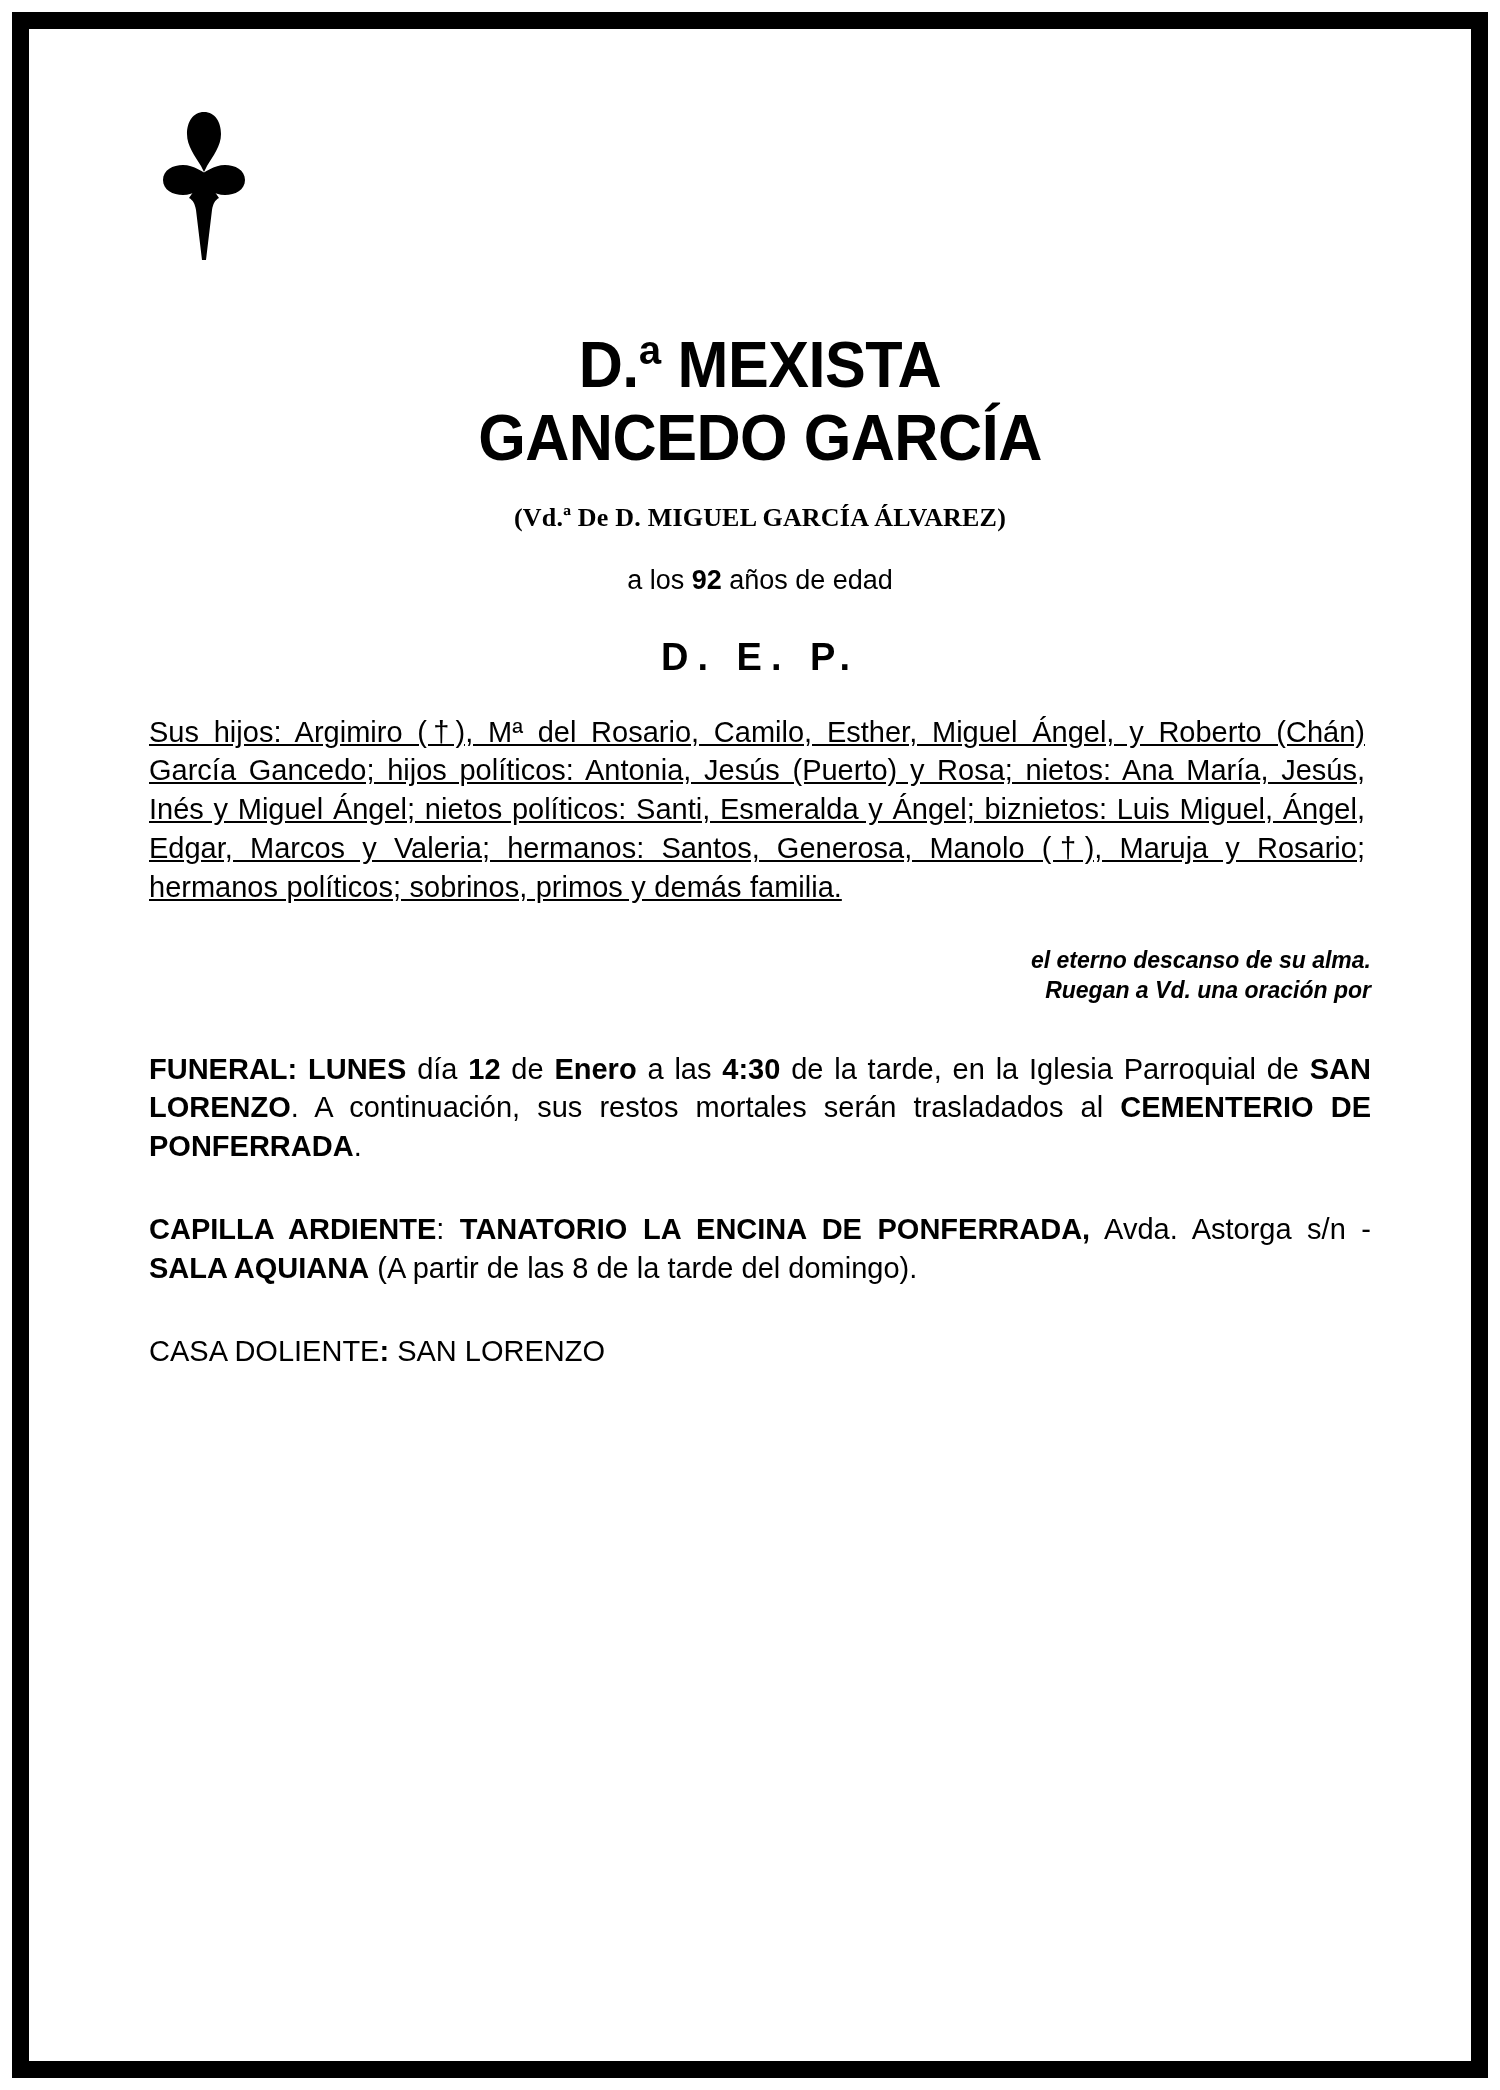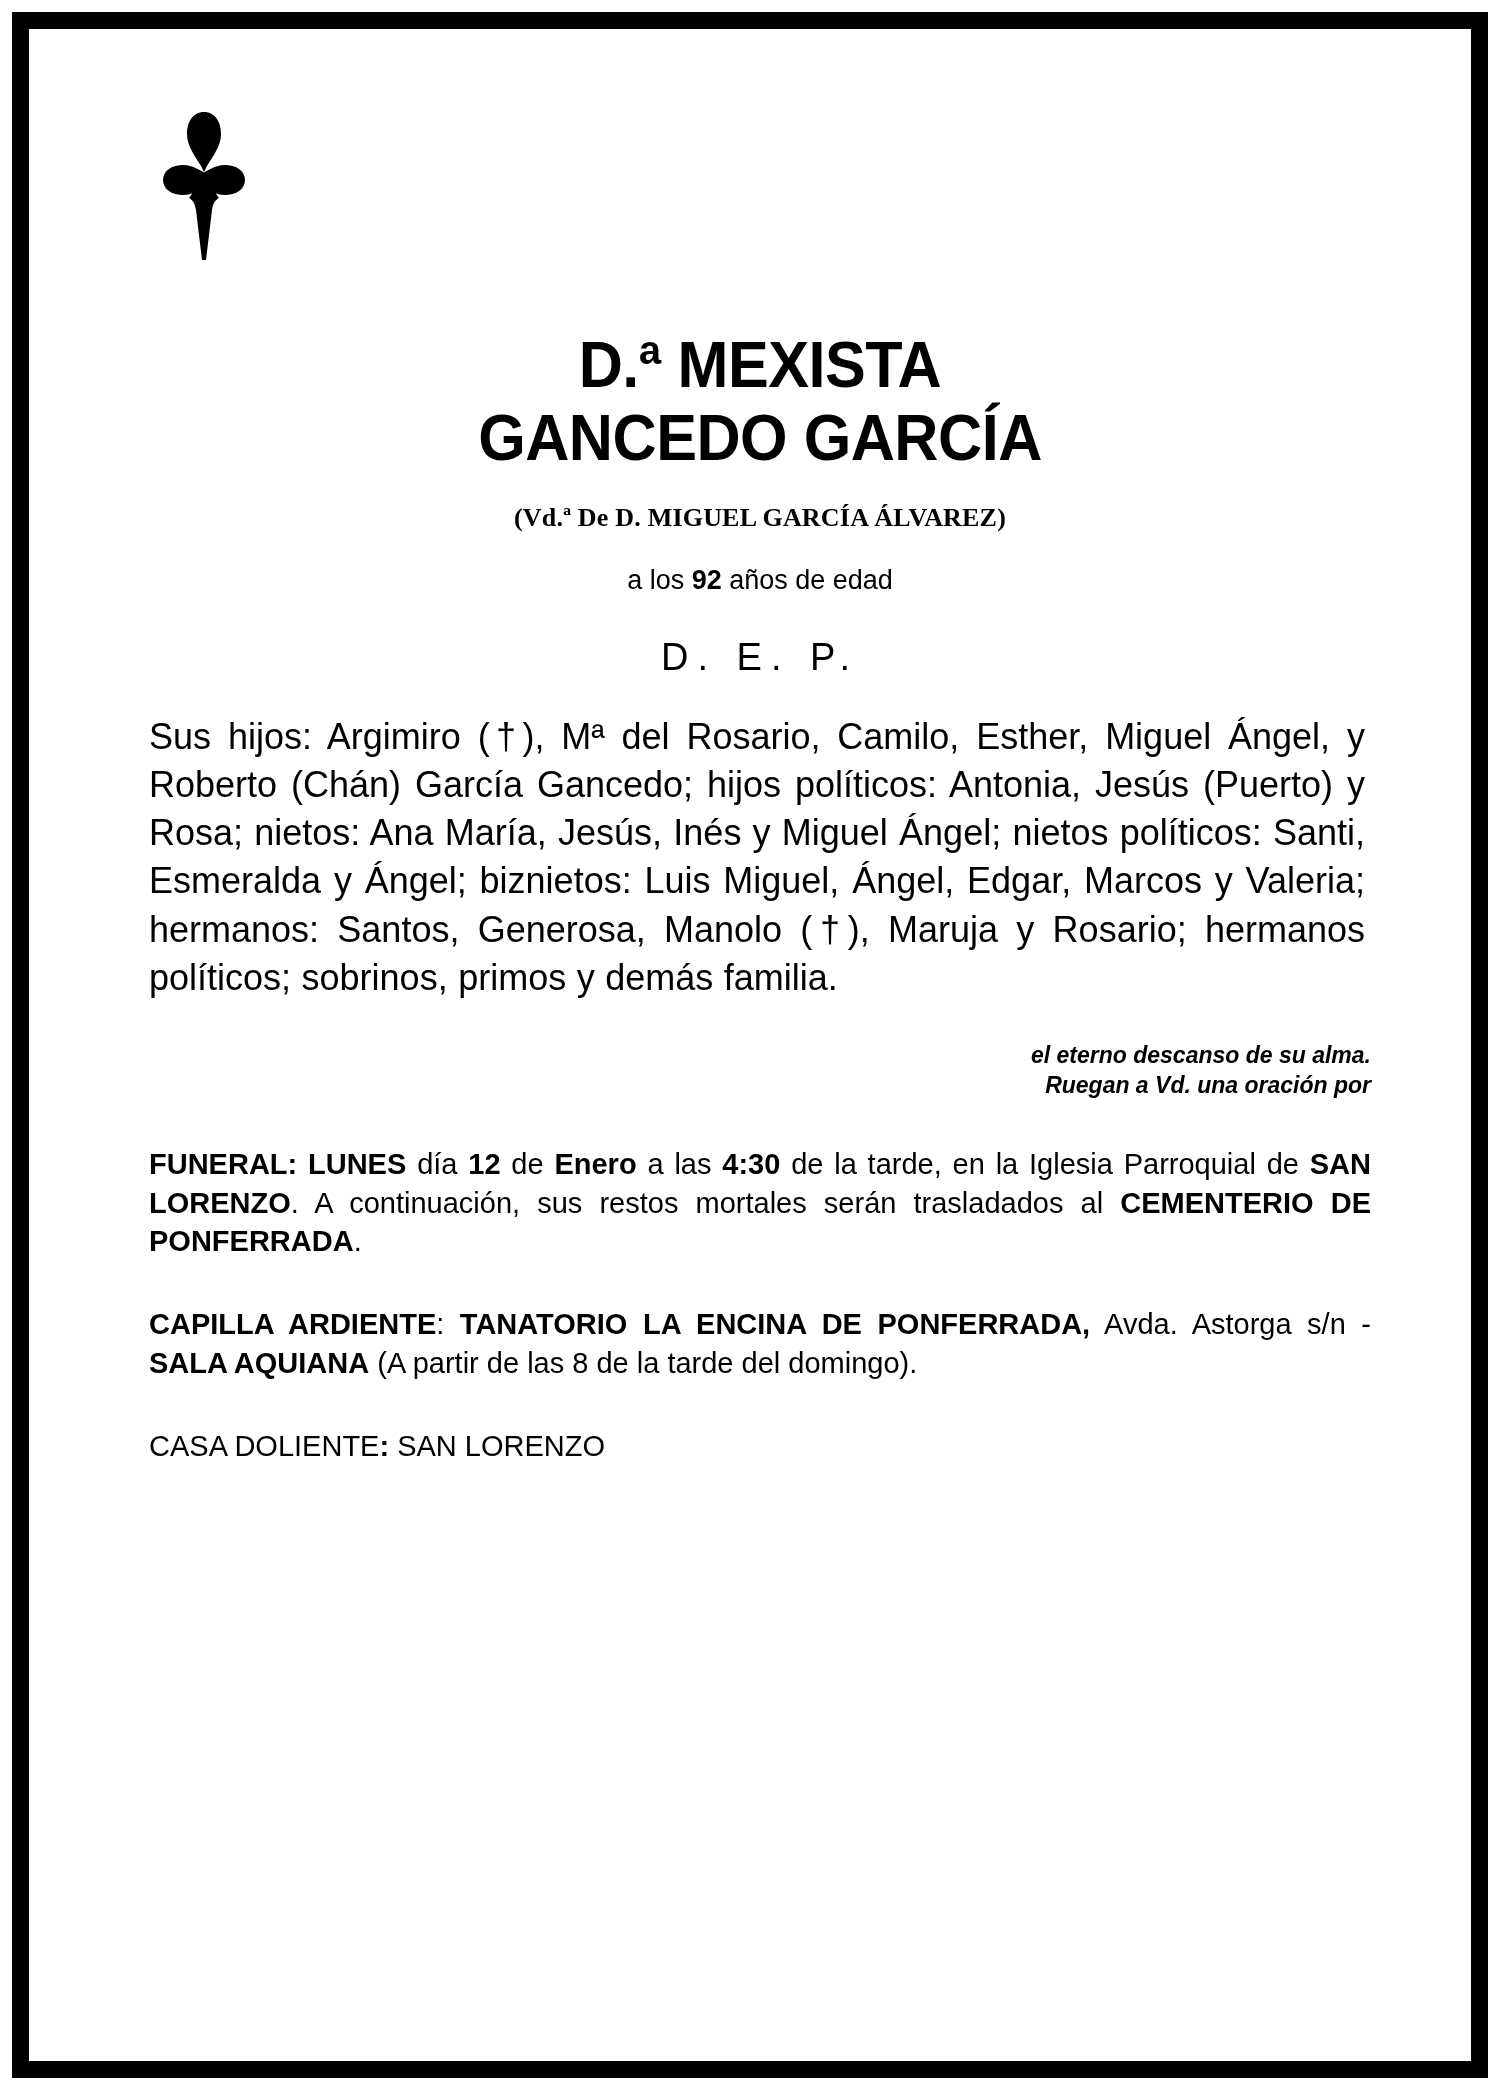"D. E. P." .dep { font-weight: normal -> bold }
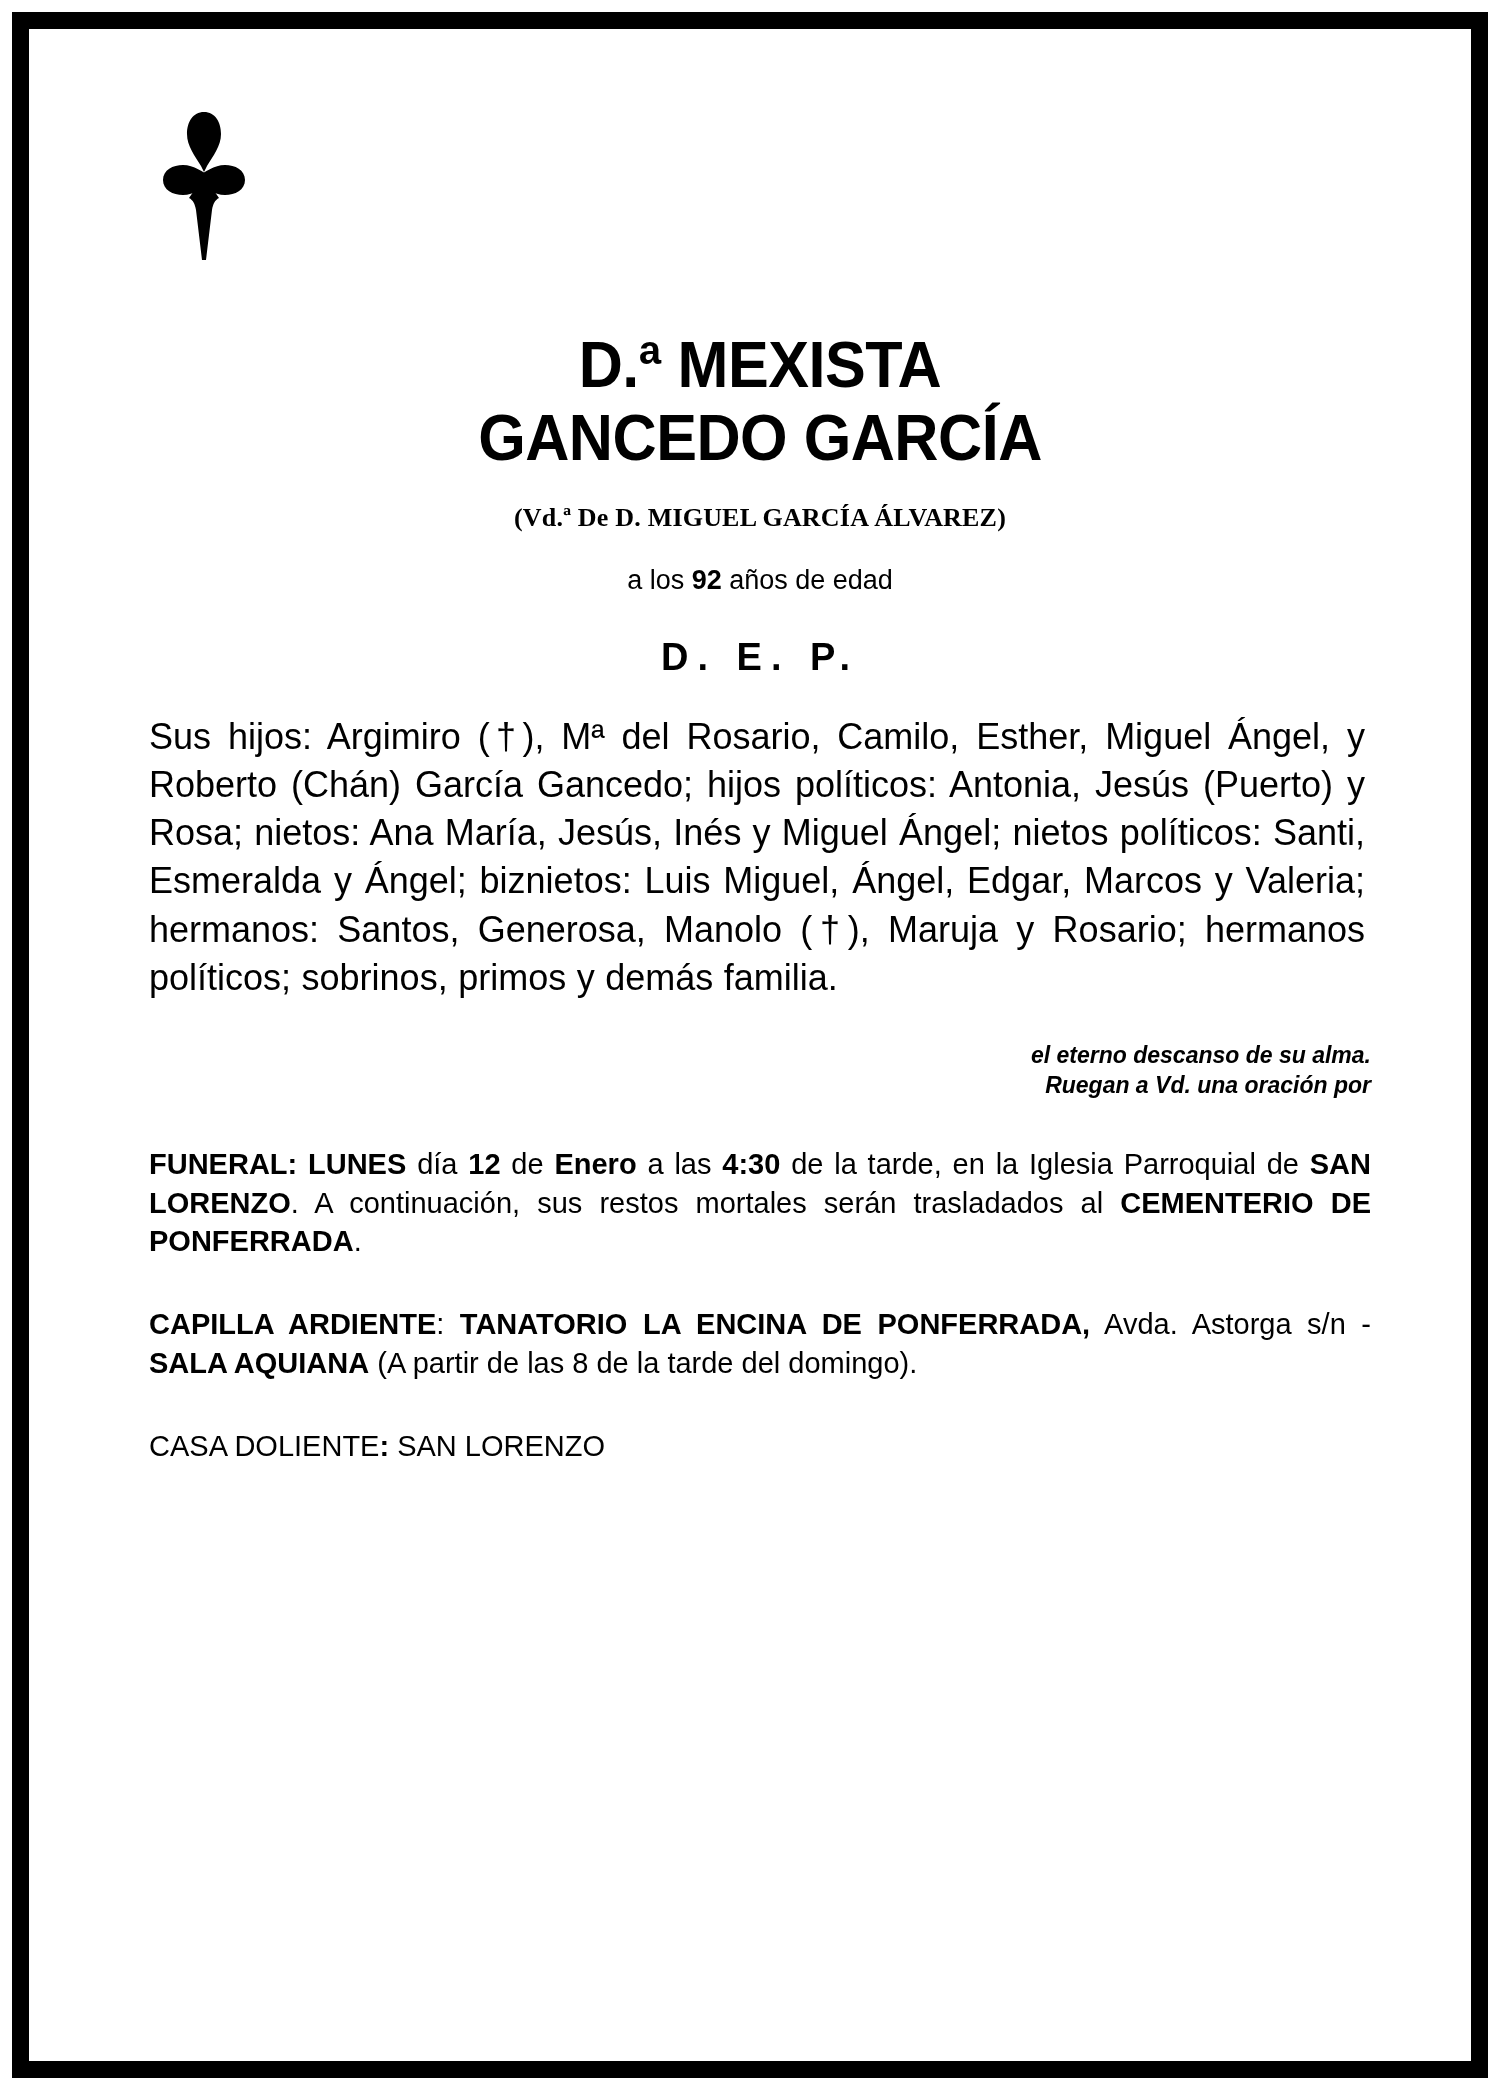"Sus hijos: Argimiro (†), Mª" .family { font-size: 36px -> 29px; text-decoration: none -> underline }
